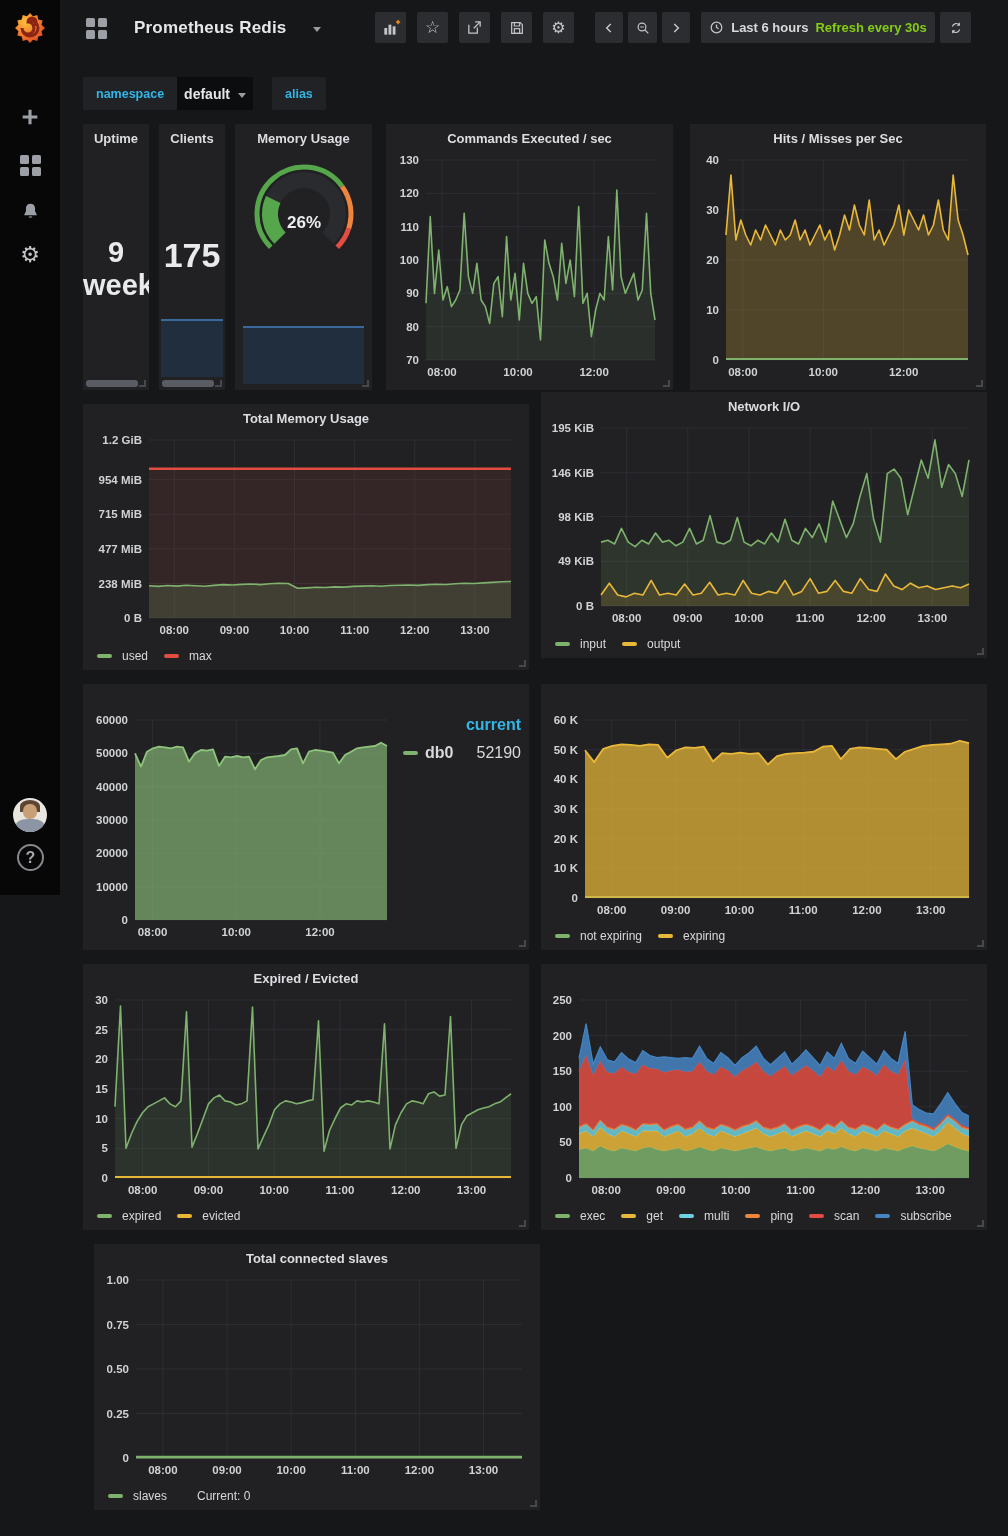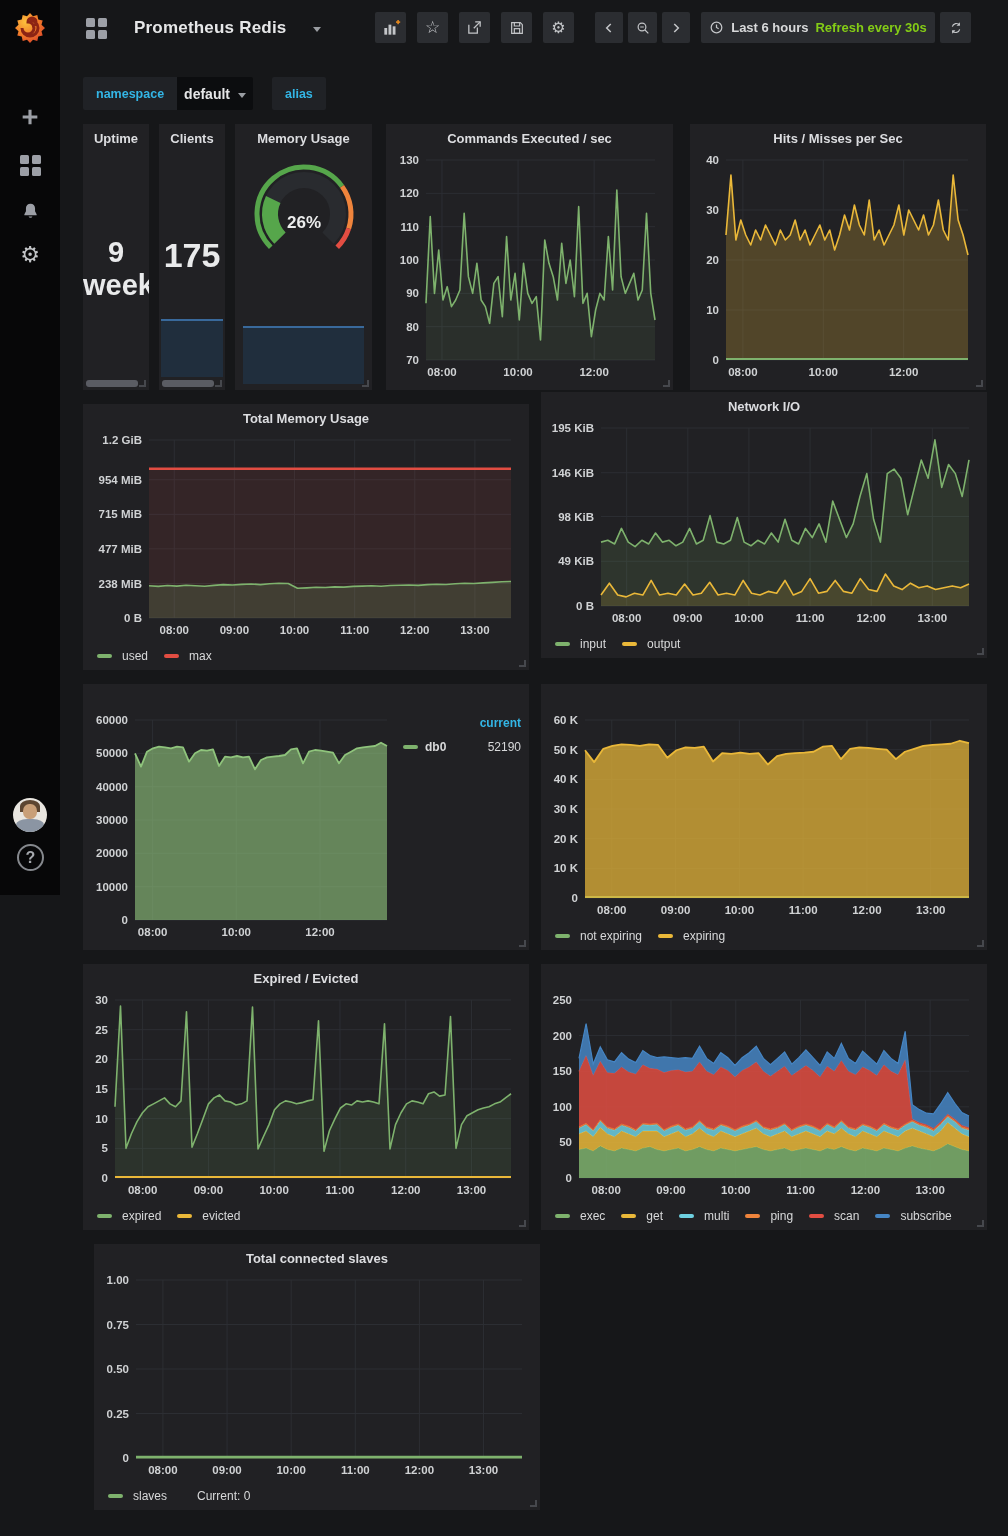"current" .legend-right { font-size: 12px -> 16px }
